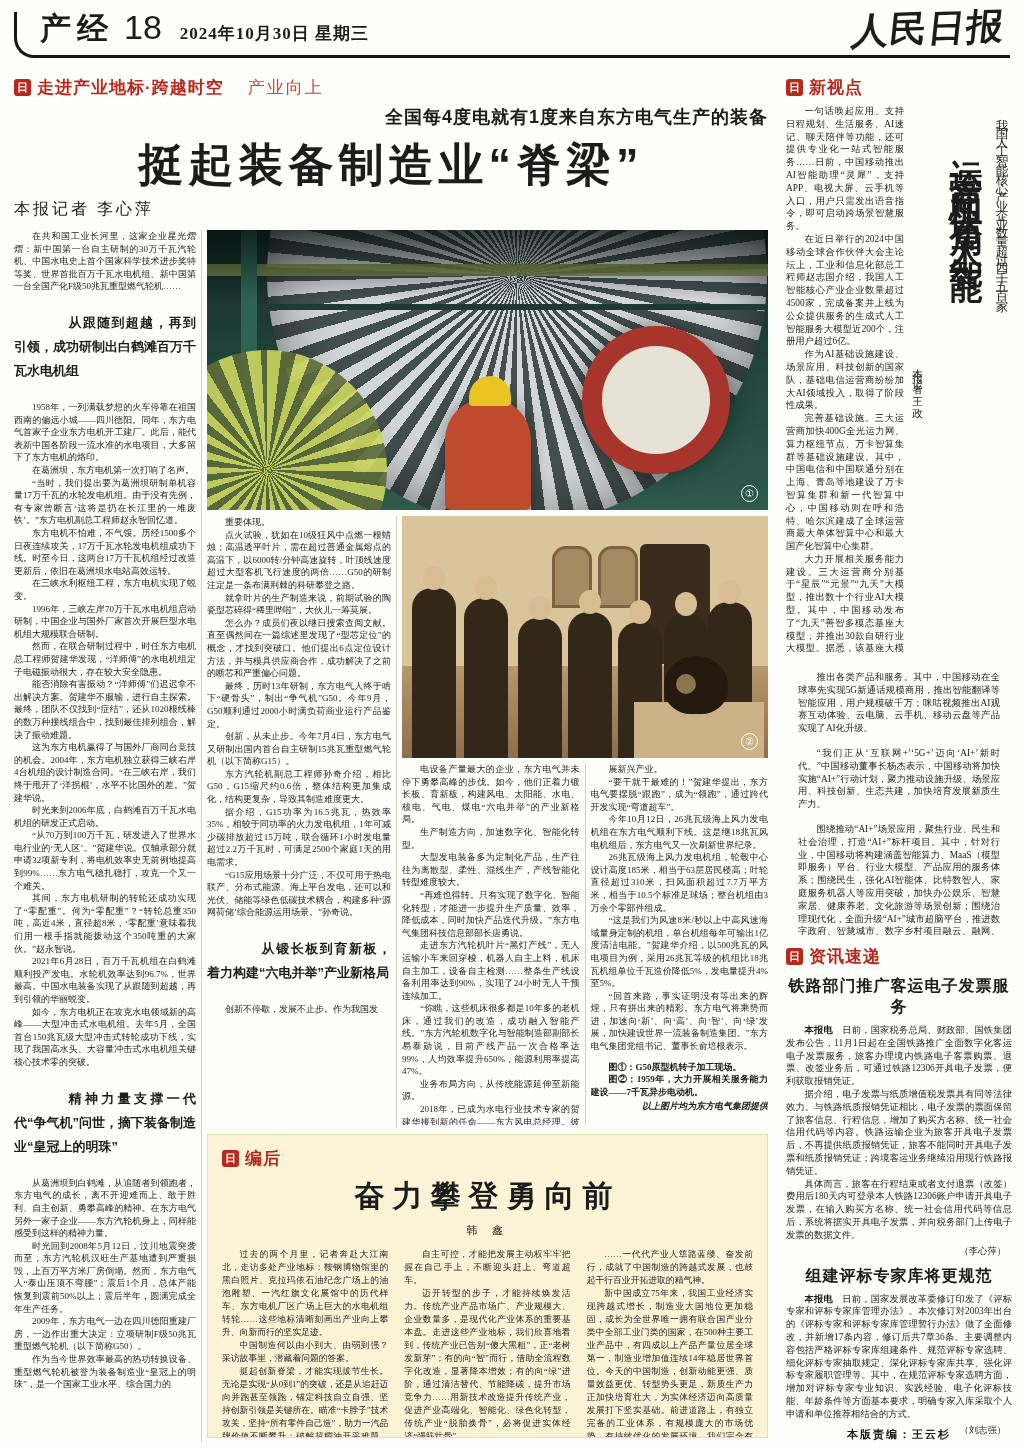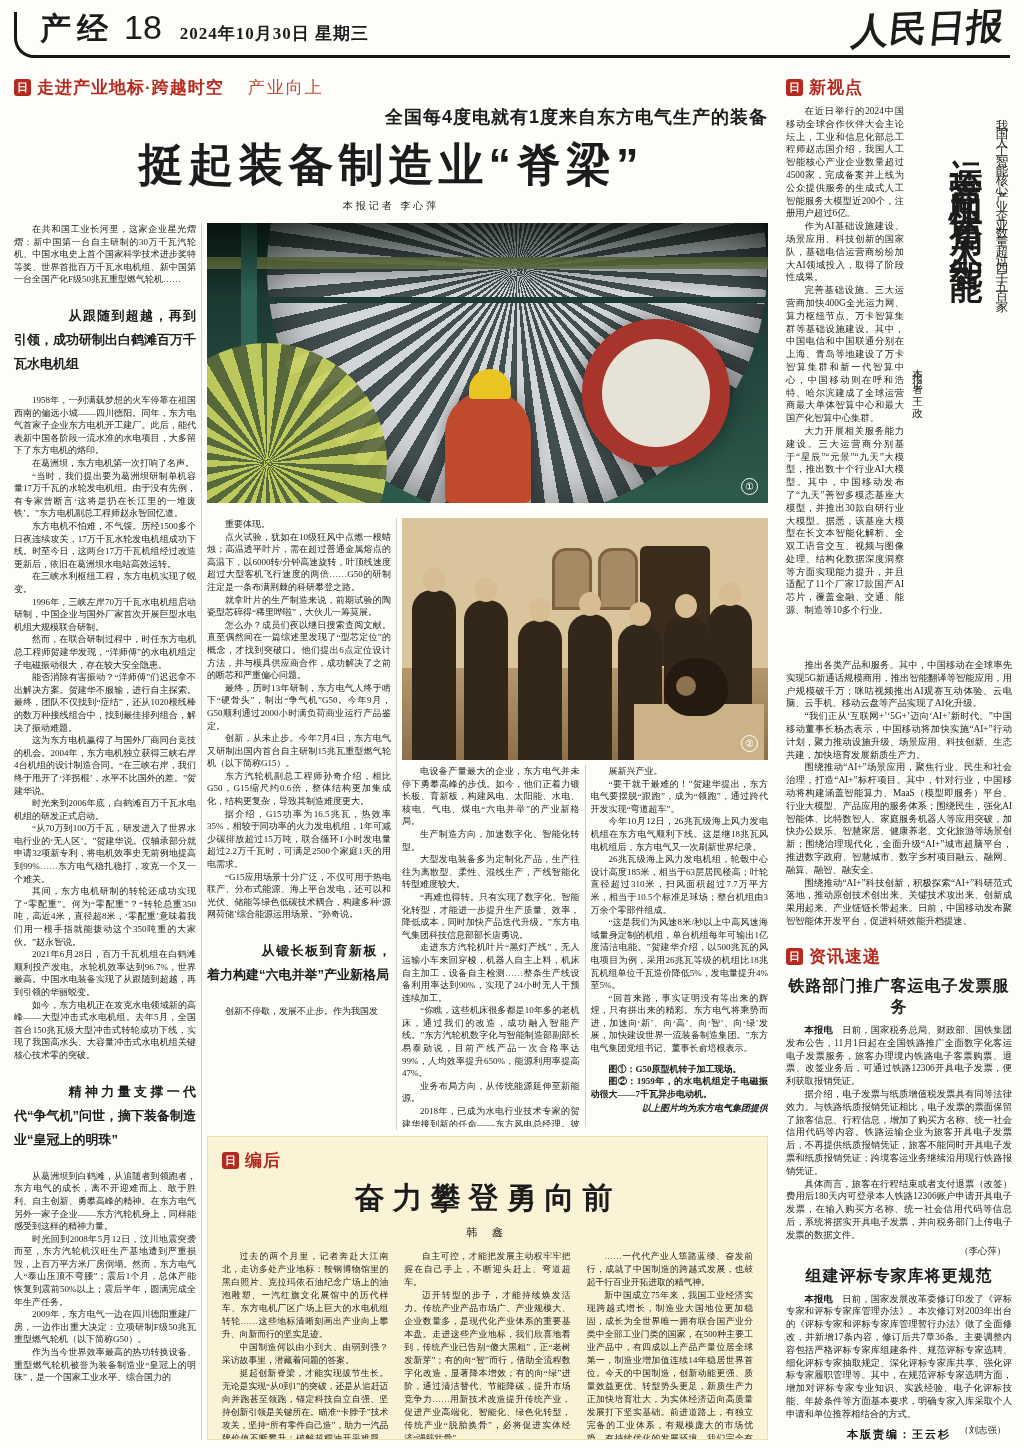"一句话唤起应用、支持日程规划、生活服务、AI速记、聊天陪伴等功能，还可提供专业化" p { html: none -> <p>一句话唤起应用、支持日程规划、生活服务、AI速记、聊天陪伴等功能，还可提供专业化一站式智能服务……日前，中国移动推出AI智能助理“灵犀”，支持APP、电视大屏、云手机等入口，用户只需发出语音指令，即可启动跨场景智慧服务。</p> }
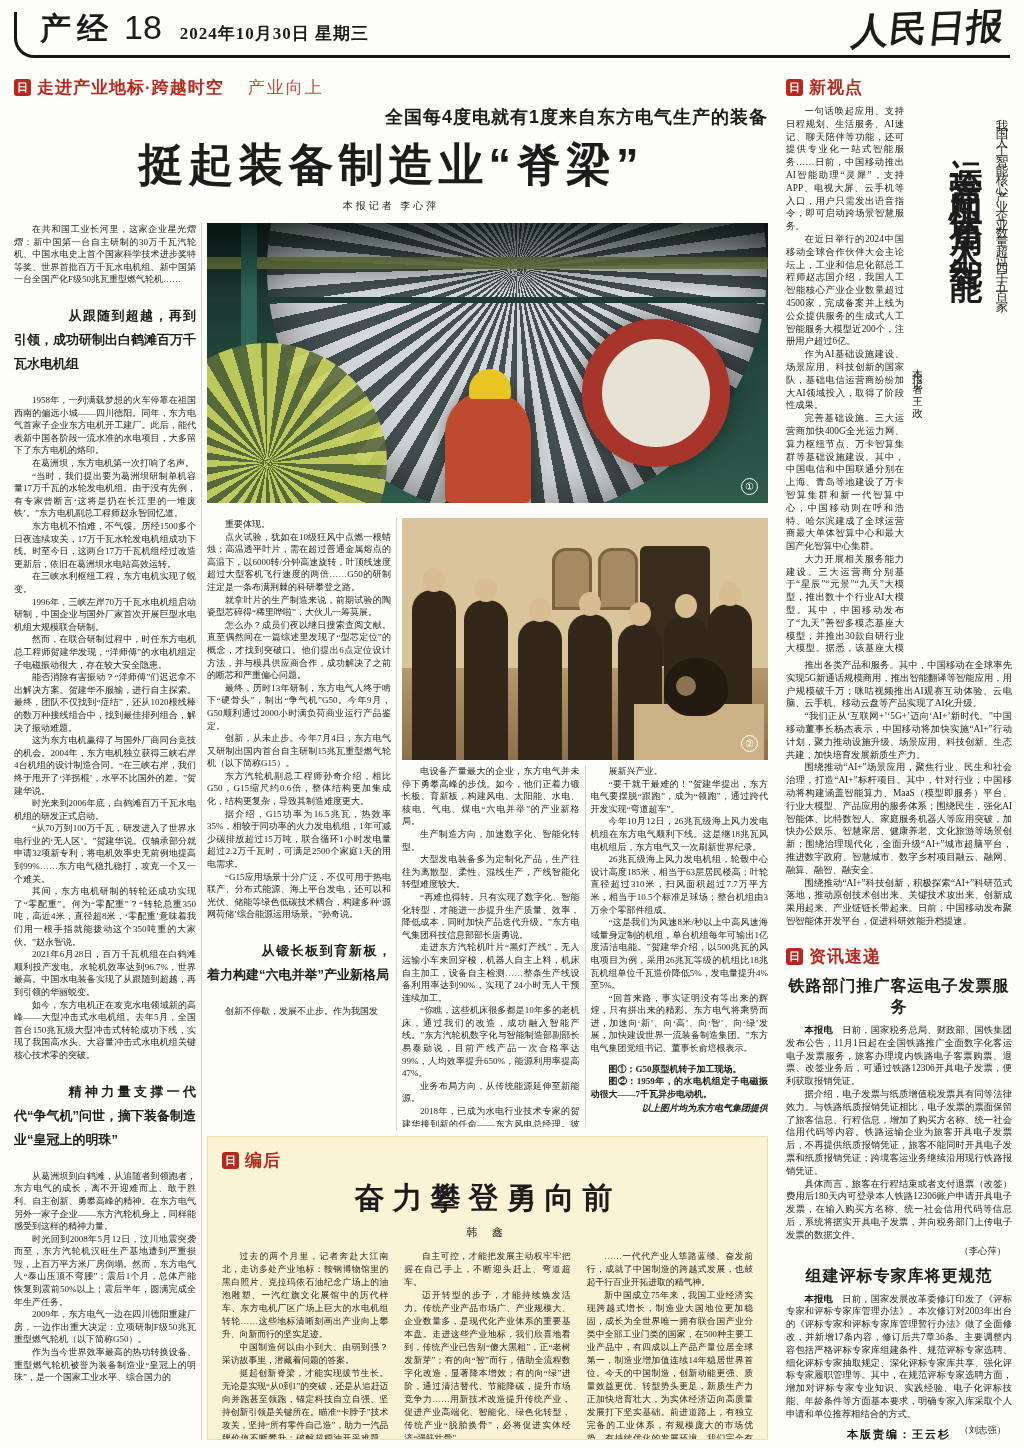"本报记者 李心萍" .byline { font-size: 10px -> 16px; text-align: center -> none }
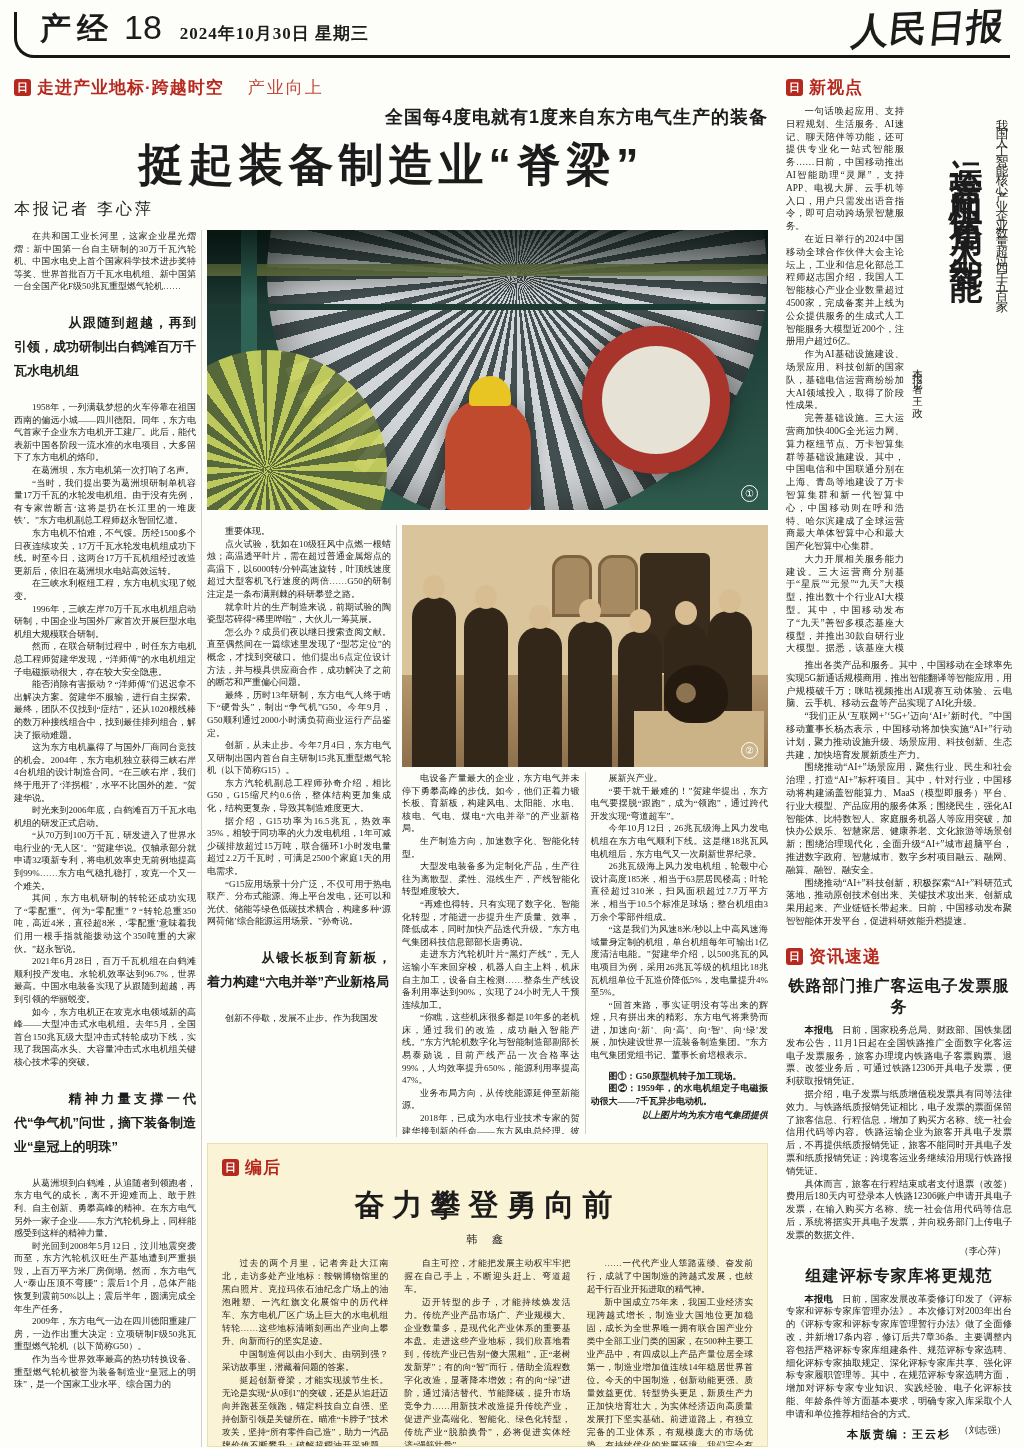"重要体现。" .mid-band { margin-top: 15px -> 6px }
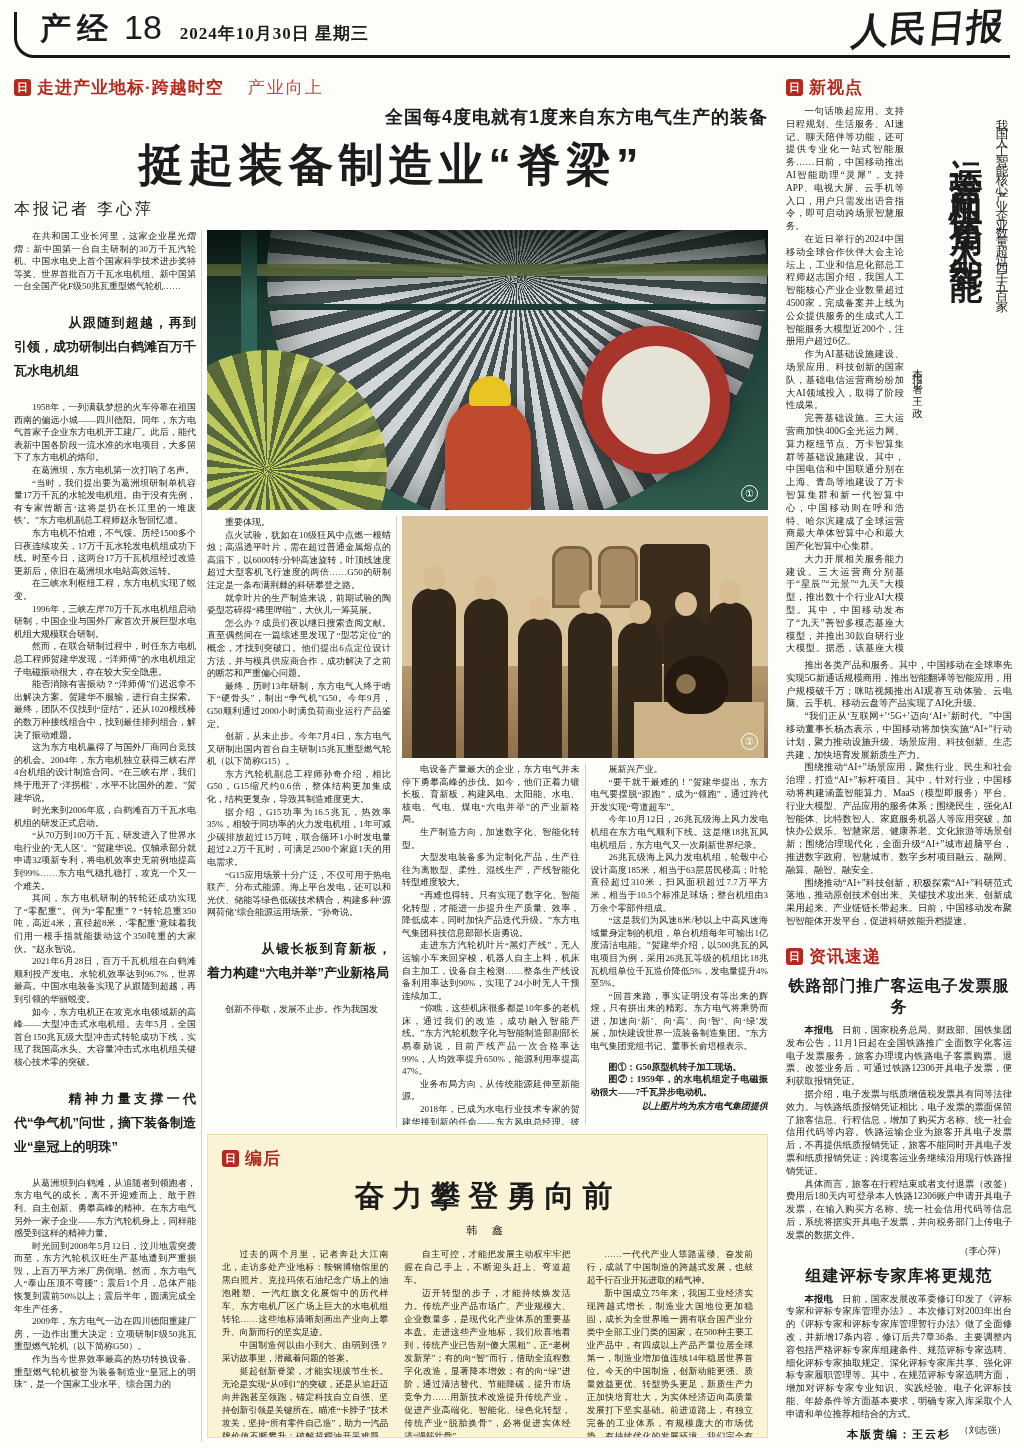"推出各类产品和服务。其中，中国移动在全球率先实现5G新通话规模商用，推出智能翻译" .vp-wide p { margin: 0 -> 12px }
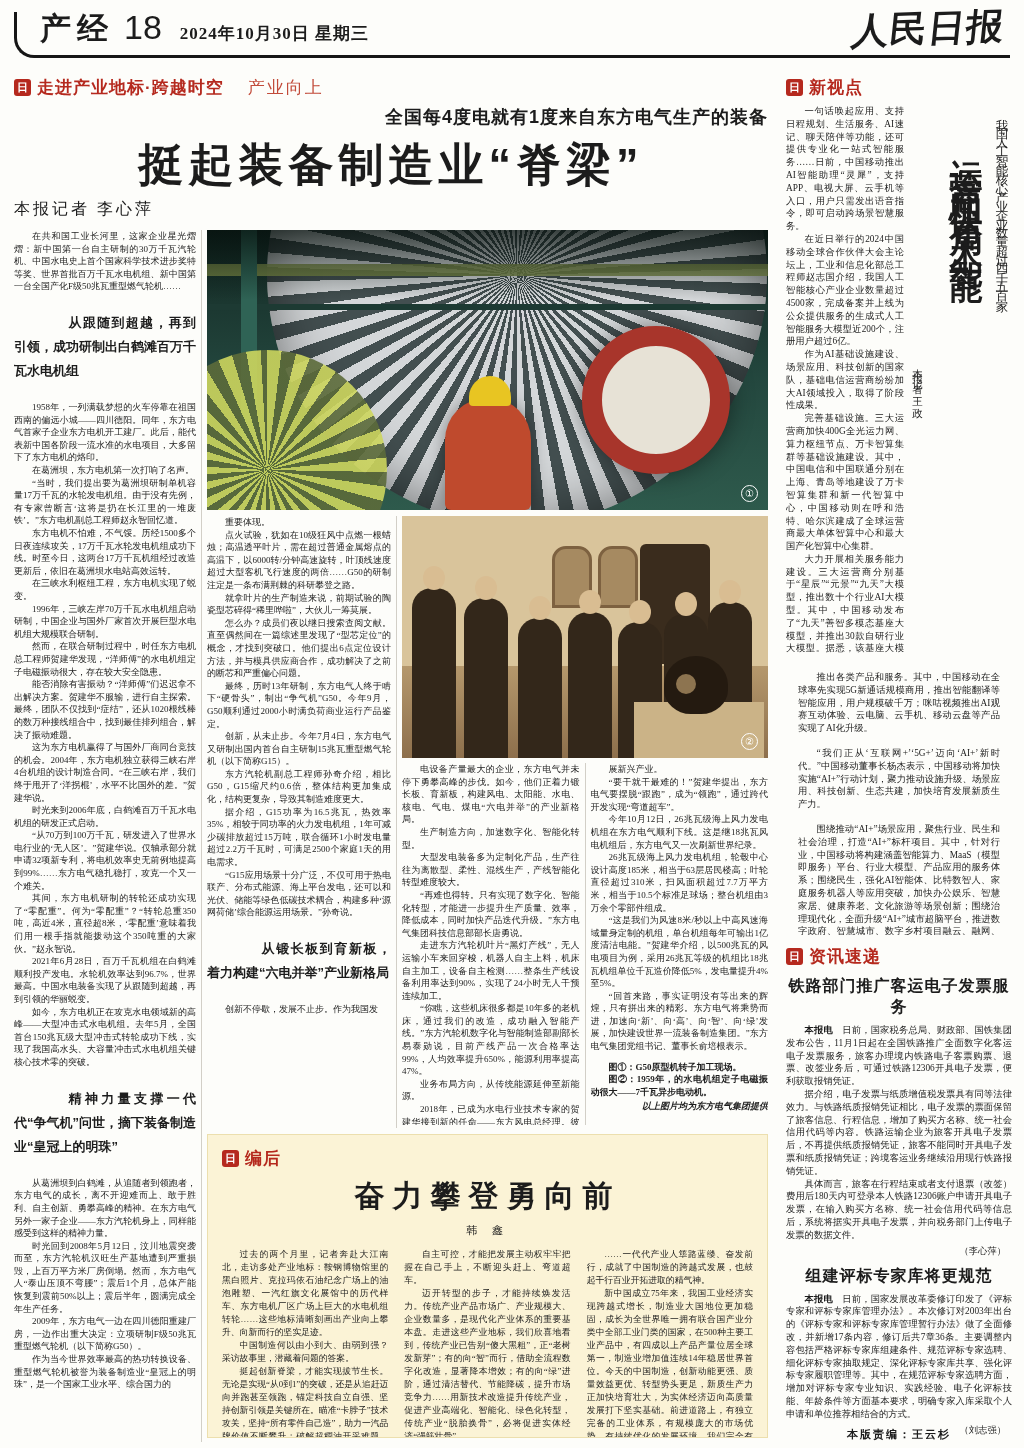"图②：1959年，的水电机组定子电磁振动很大——7千瓦异步电动机。" p { text: 的水电机组定子电磁振动很大 -> 大力开展相关服务能力建设 }
